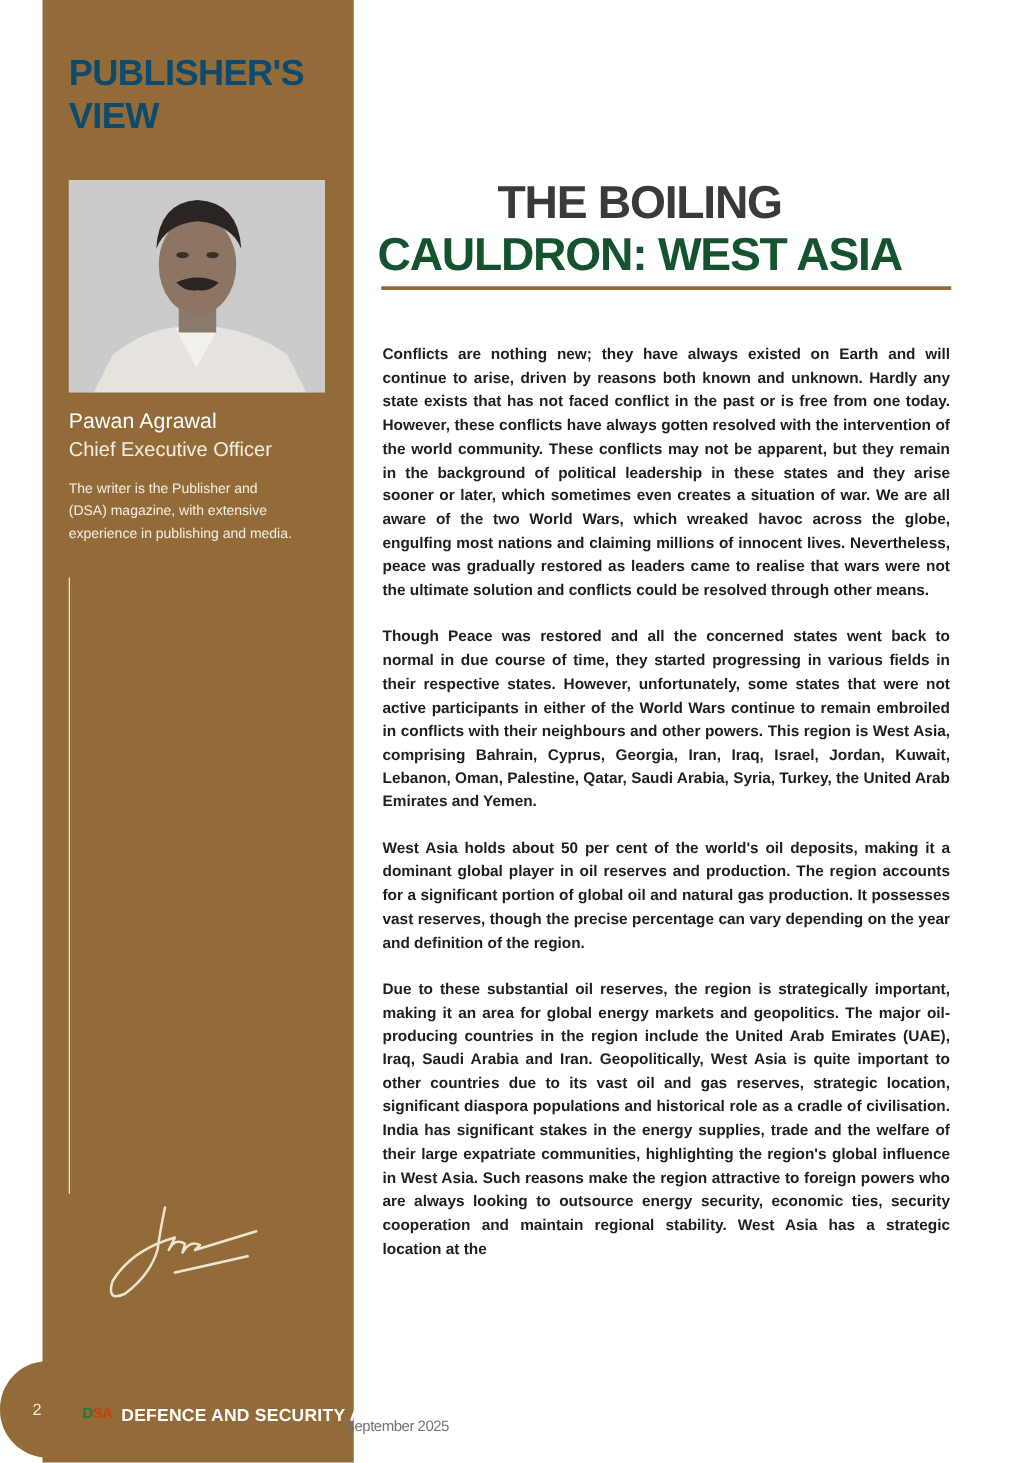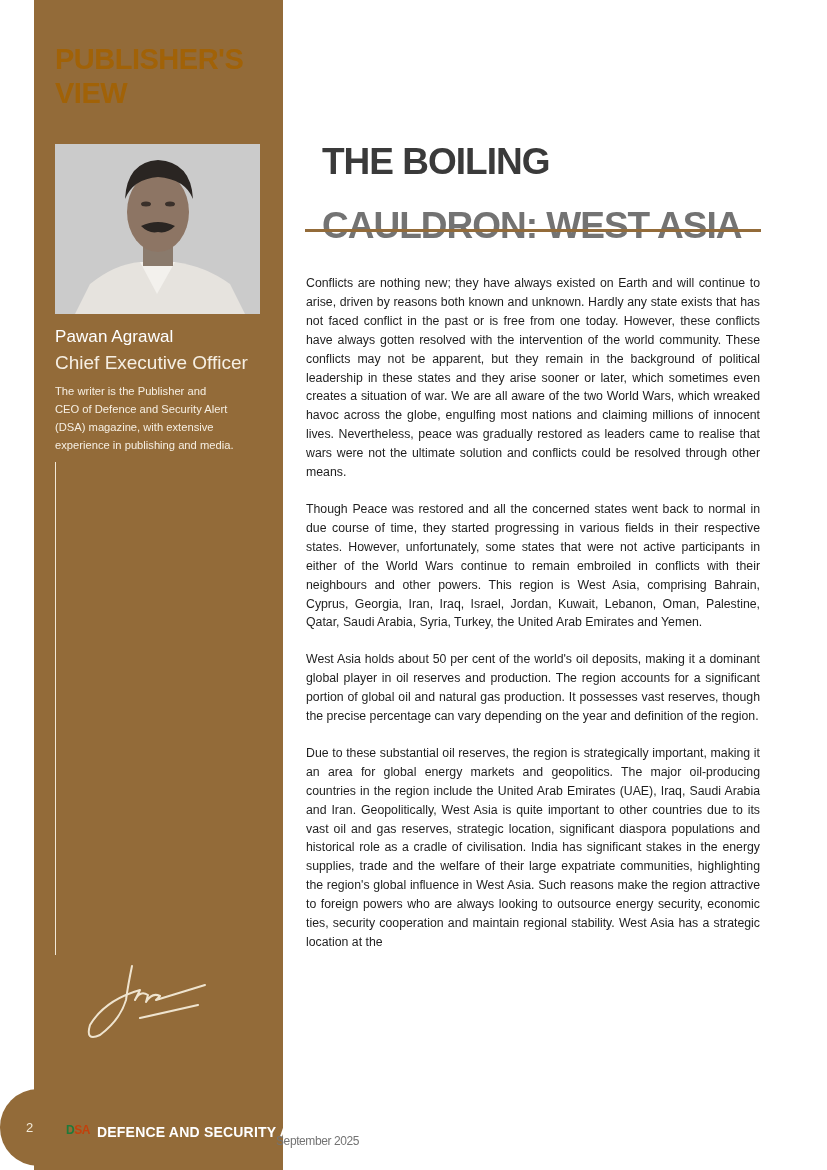"PUBLISHER'S" .section-title { color: #a16207 -> #0c4a6e }
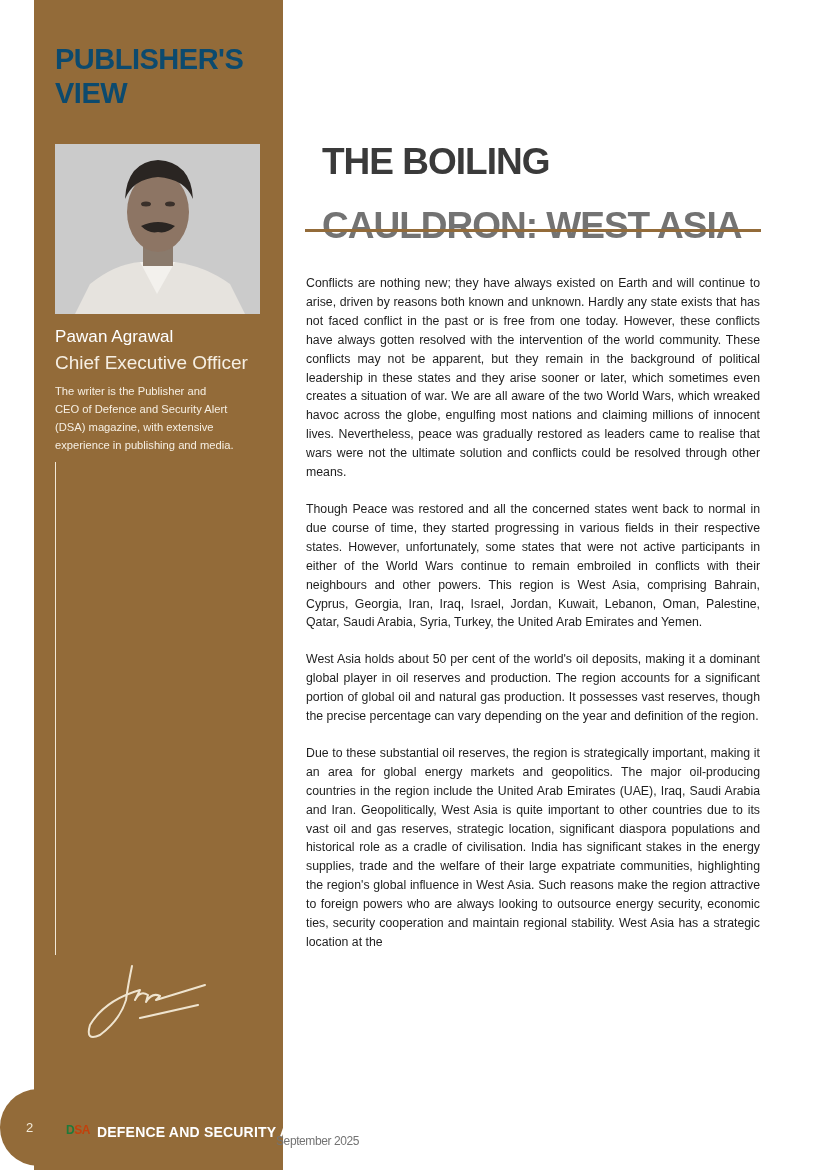"THE BOILING" .headline { left: 322px -> 302px; text-align: none -> center }
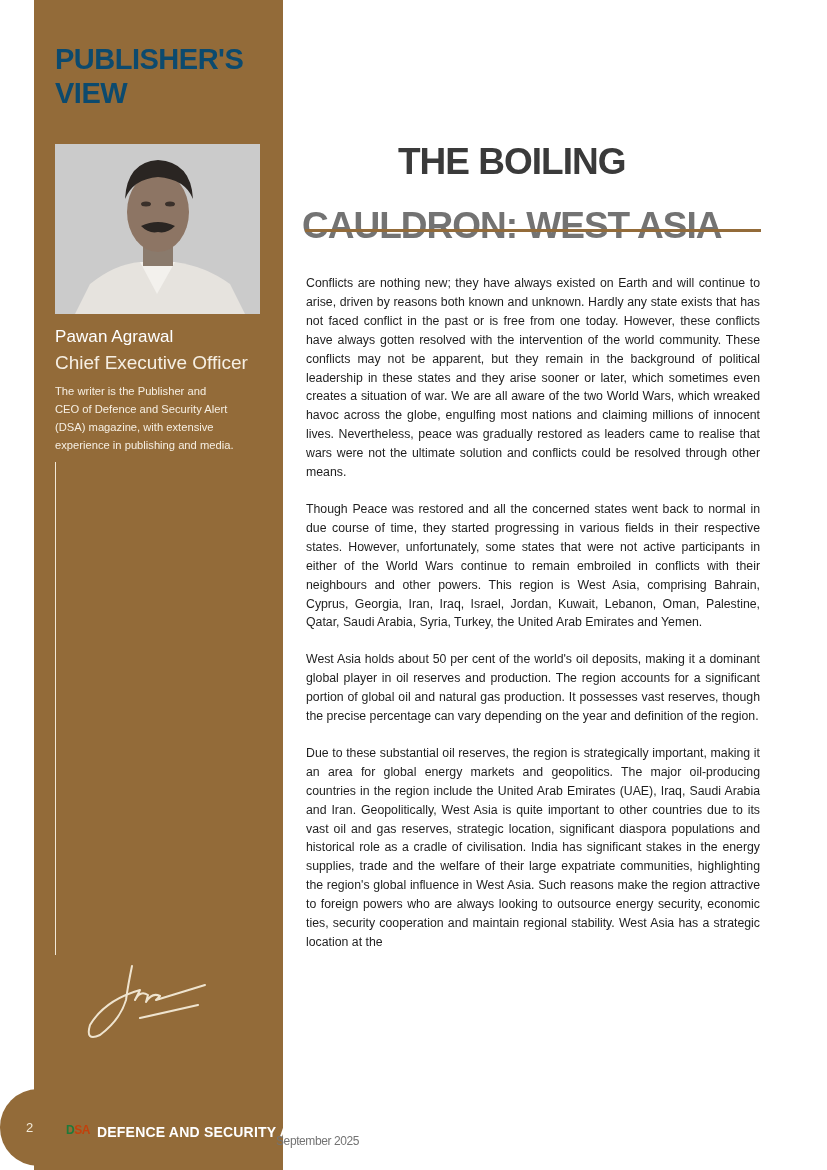"CAULDRON: WEST ASIA" .headline .l2 { color: #737373 -> #14532d; margin-top: 22px -> none }
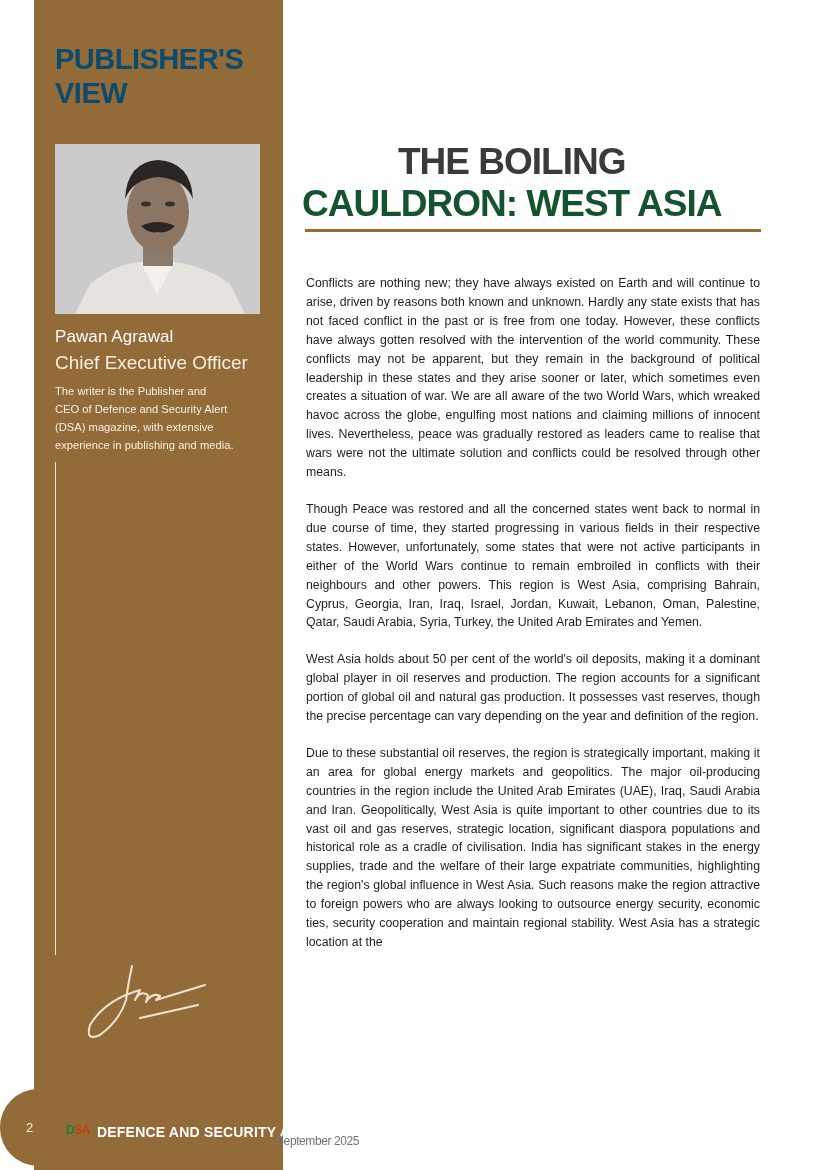"Conflicts are nothing new; they" .article { font-weight: none -> bold }
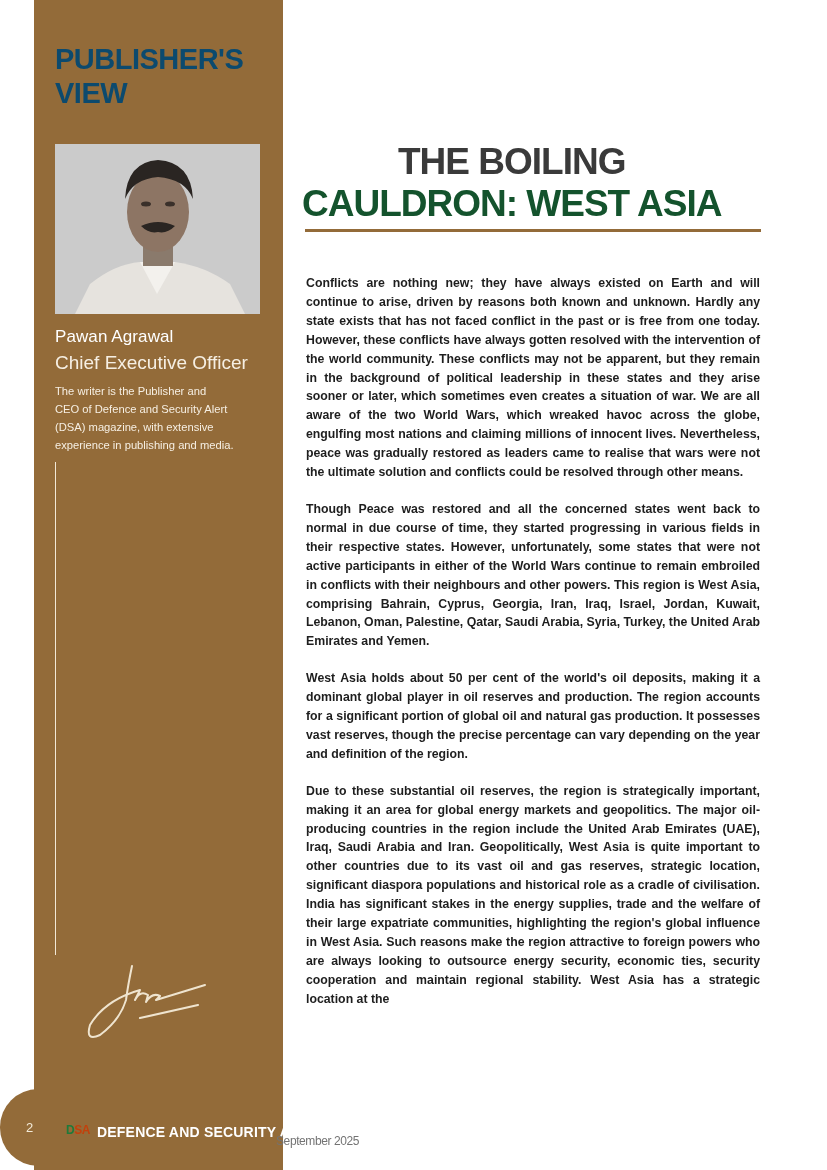"Chief Executive Officer" .author-role { font-size: 19px -> 16px }
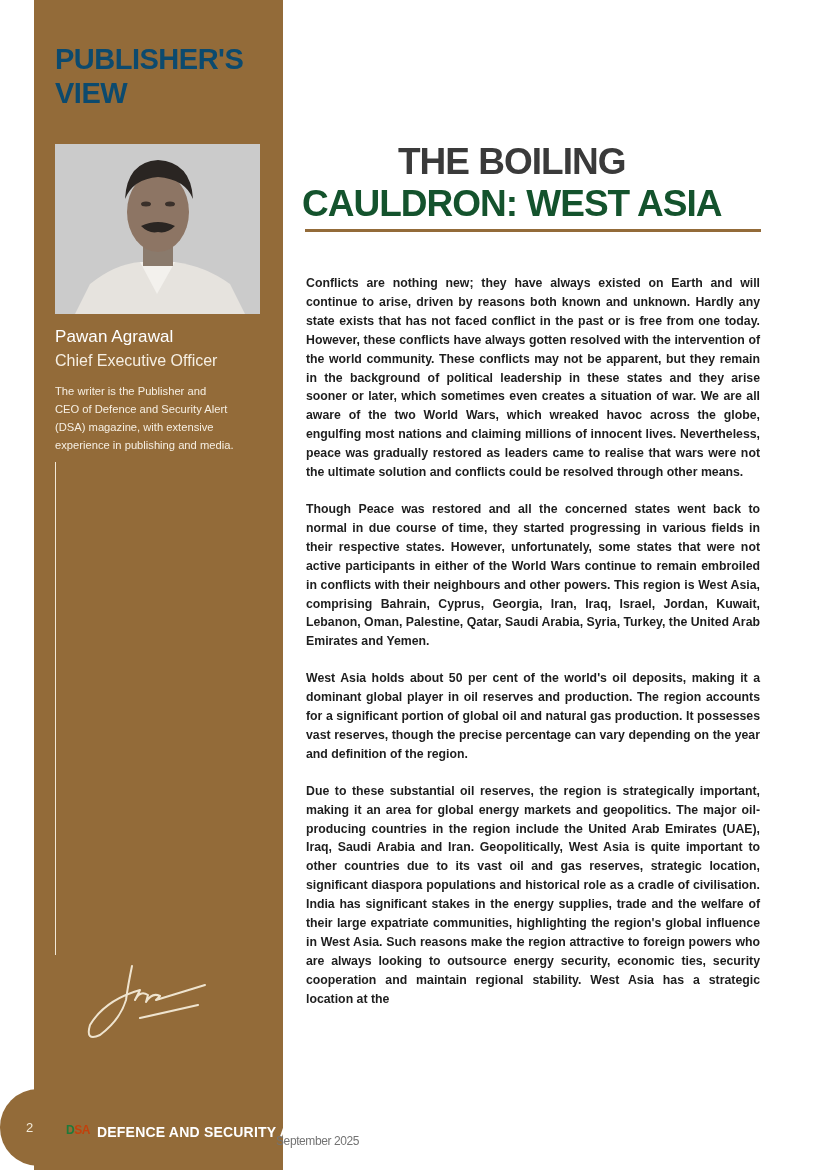"CEO of Defence and Security" div { html: <div>CEO of Defence and Security Alert</div> -> none }
